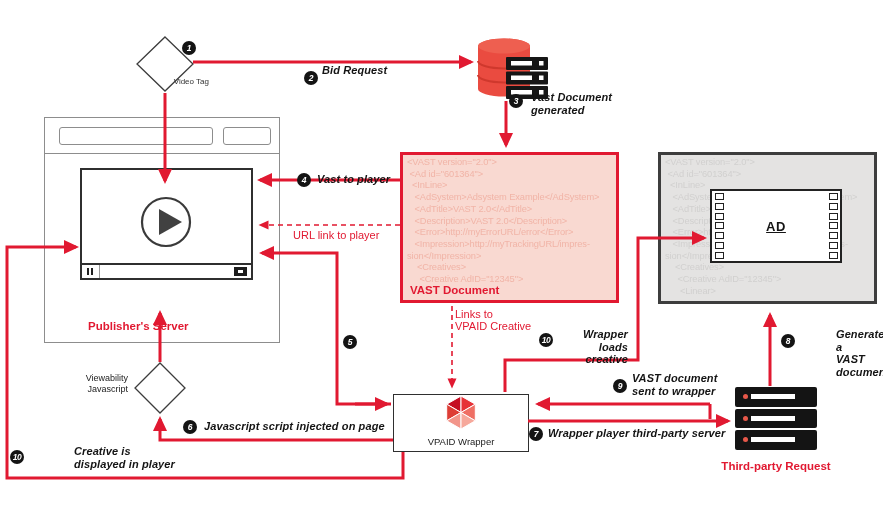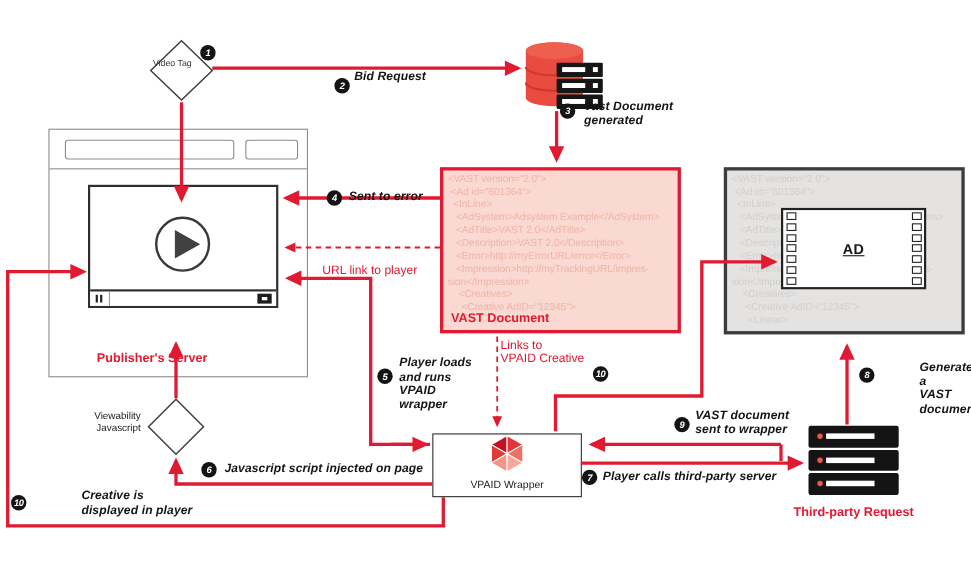"Video Tag" #videotag-label { text-align: left -> right; top: 53px -> 77px }
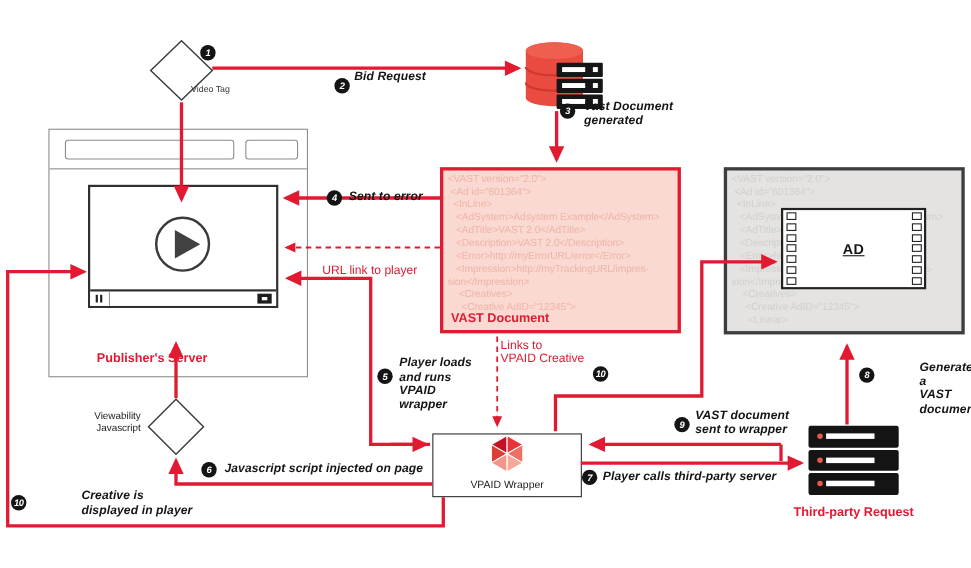"Sent to error" div.abs { text: Sent to error -> Vast to player }
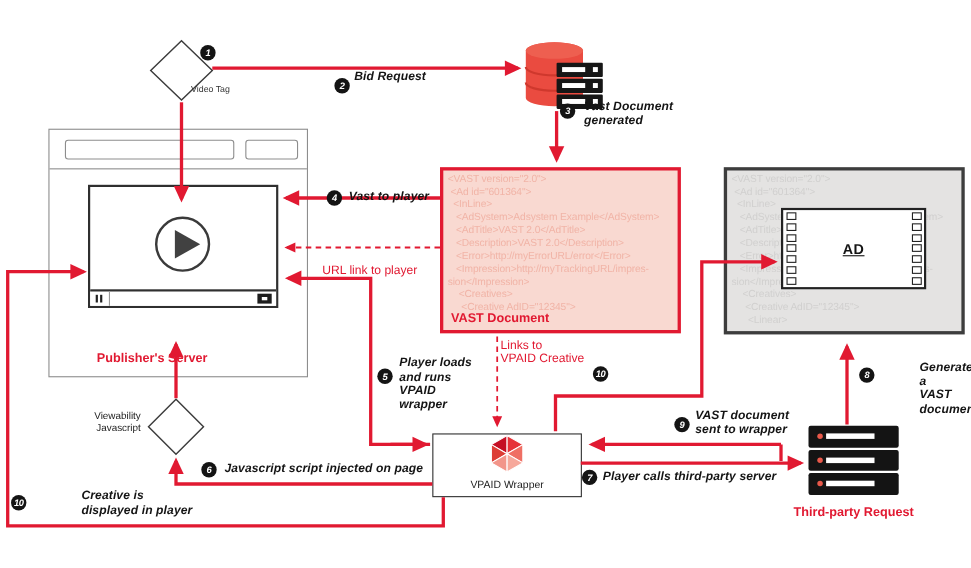"URL link to player" div.abs { top: 240px -> 229px }
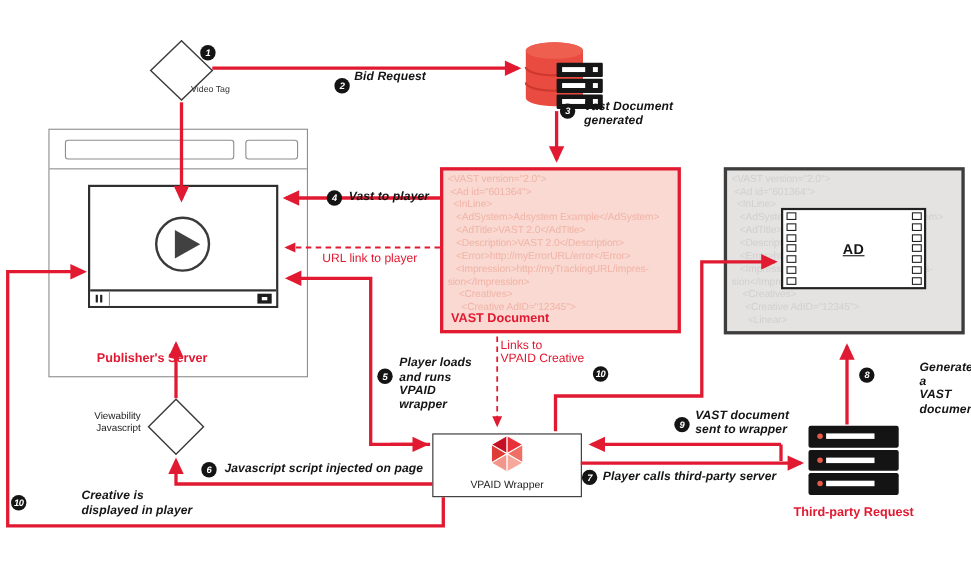"Player loads" div.abs { html: <div>Player loads and runs VPAID wrapper</div> -> none }
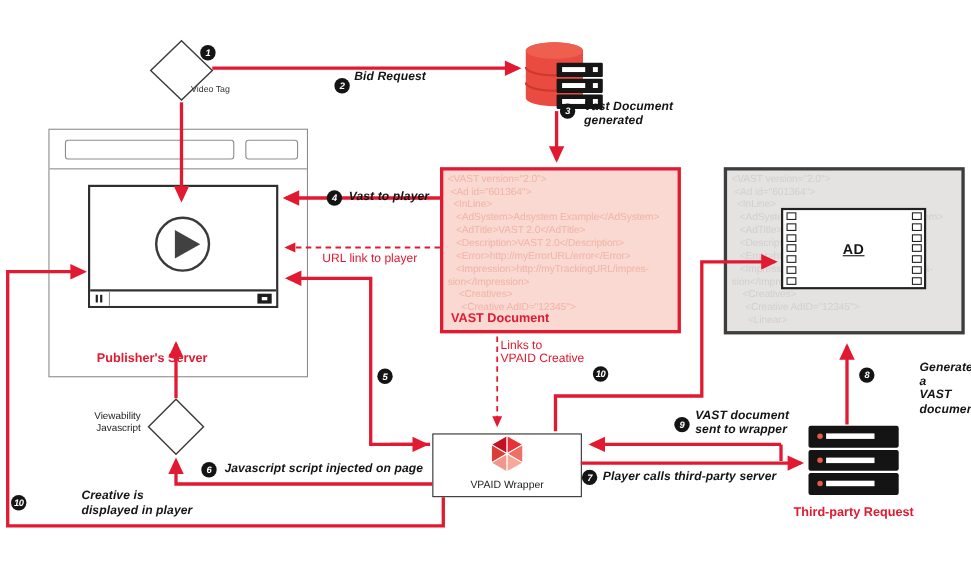"Wrapper loads" div.abs { html: none -> <div>Wrapper loads creative</div> }
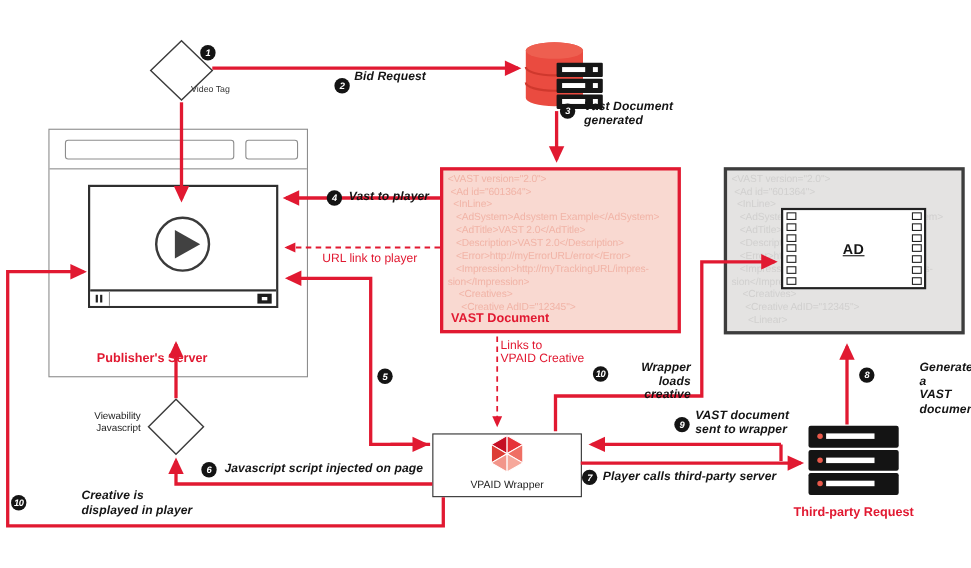"Player calls third-party server" div.abs { text: Player calls -> Wrapper player }
